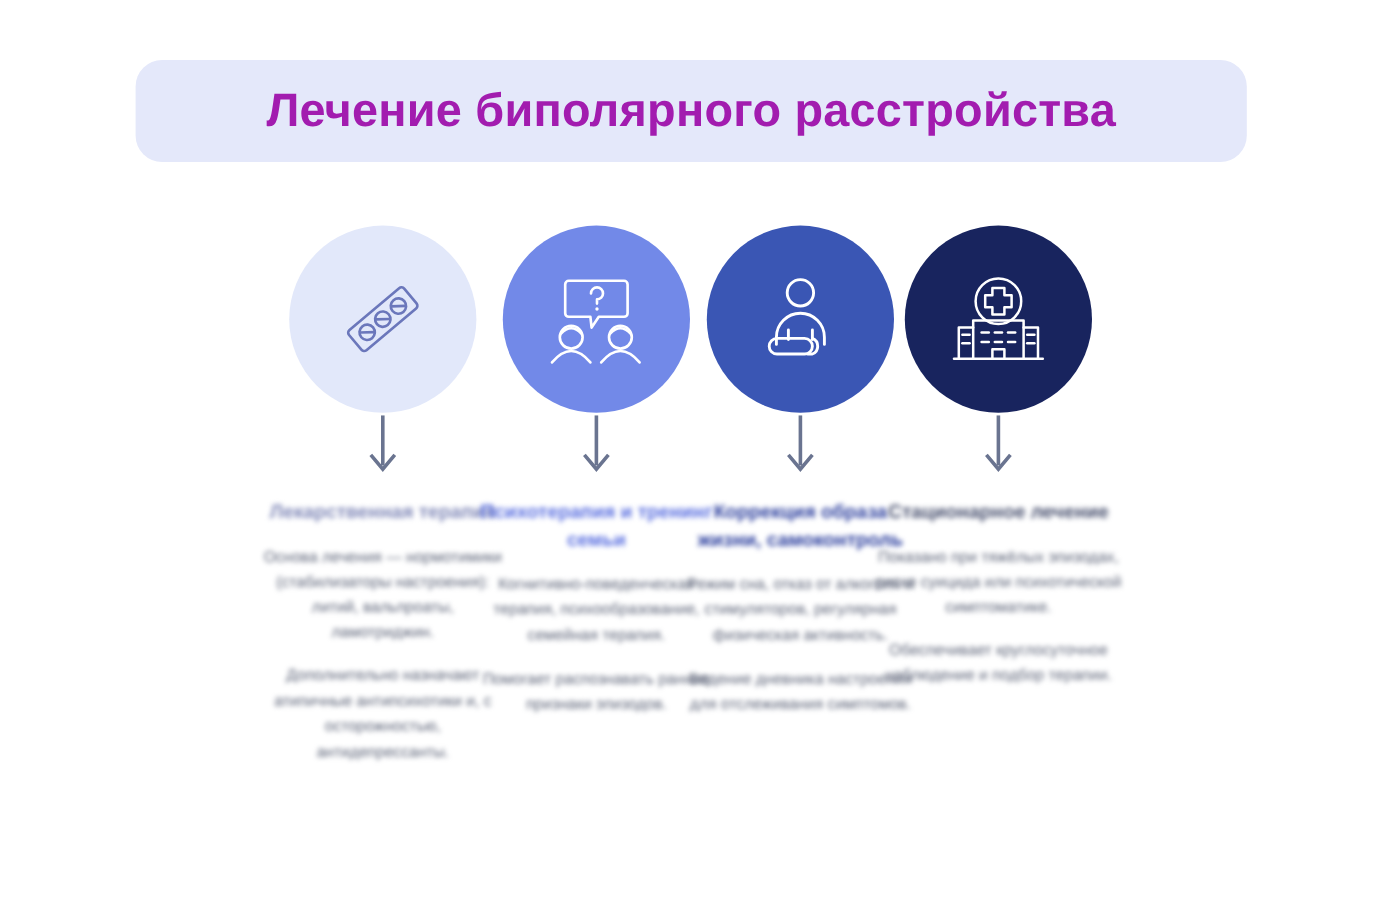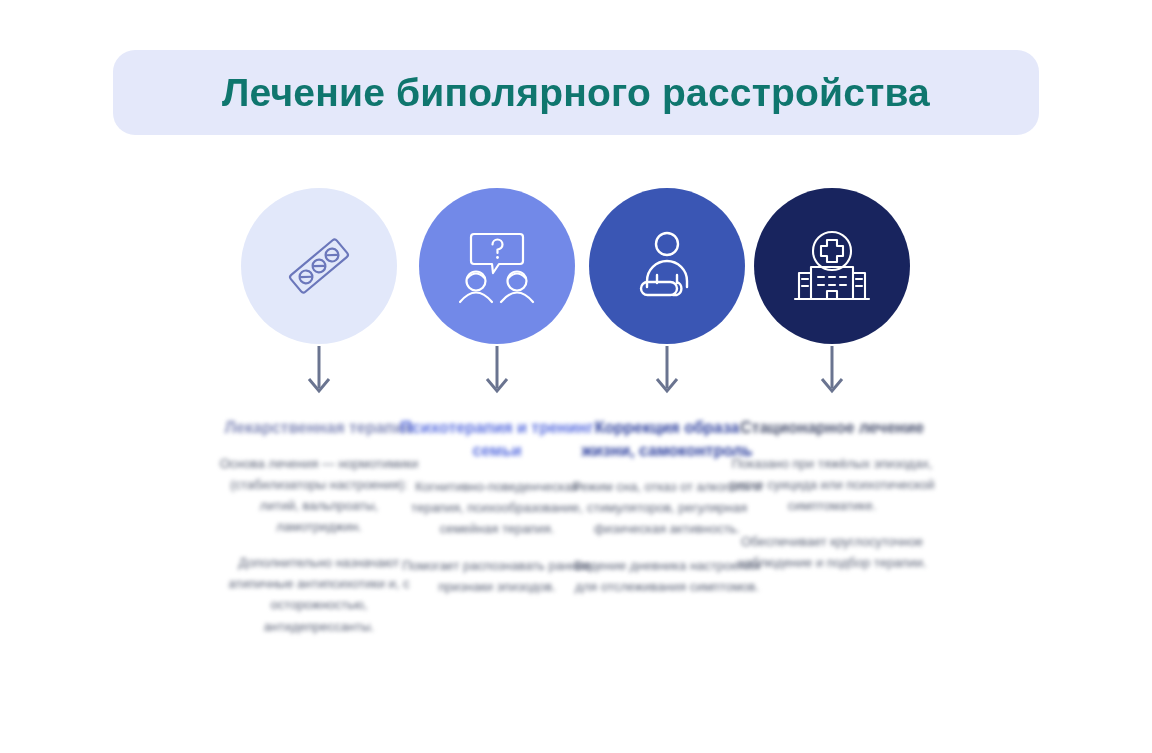"Лечение биполярного расстройства" #title-text { color: #0f766e -> #a21caf }
